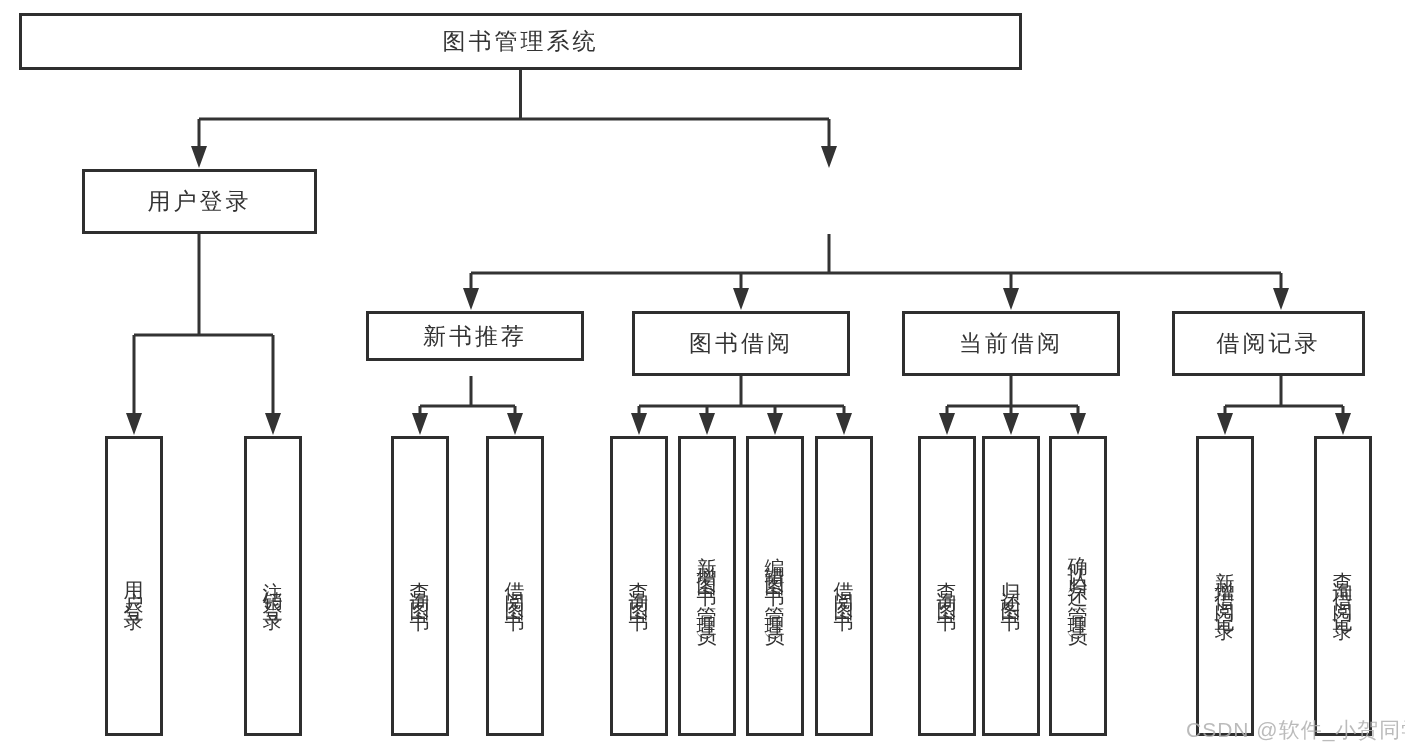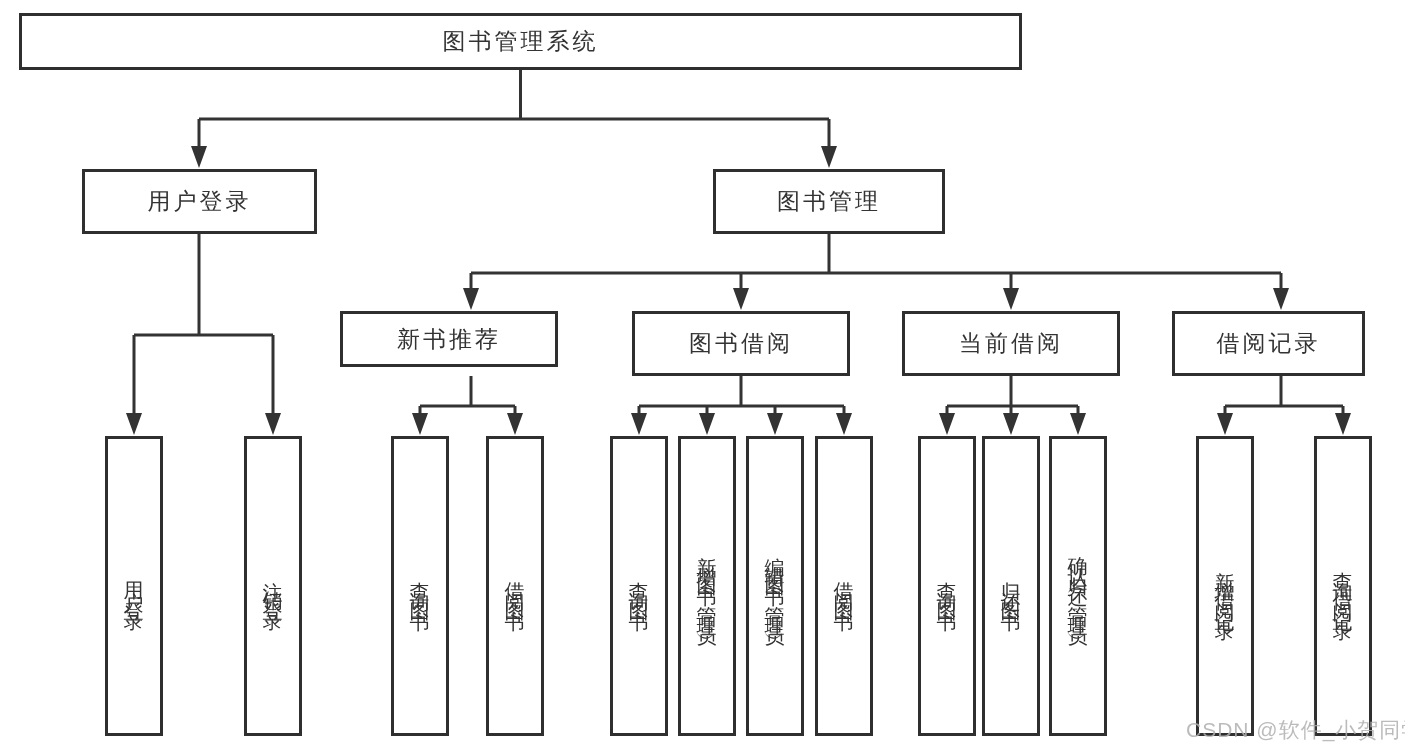"图书管理" div.node { html: <div>图书管理</div> -> none }
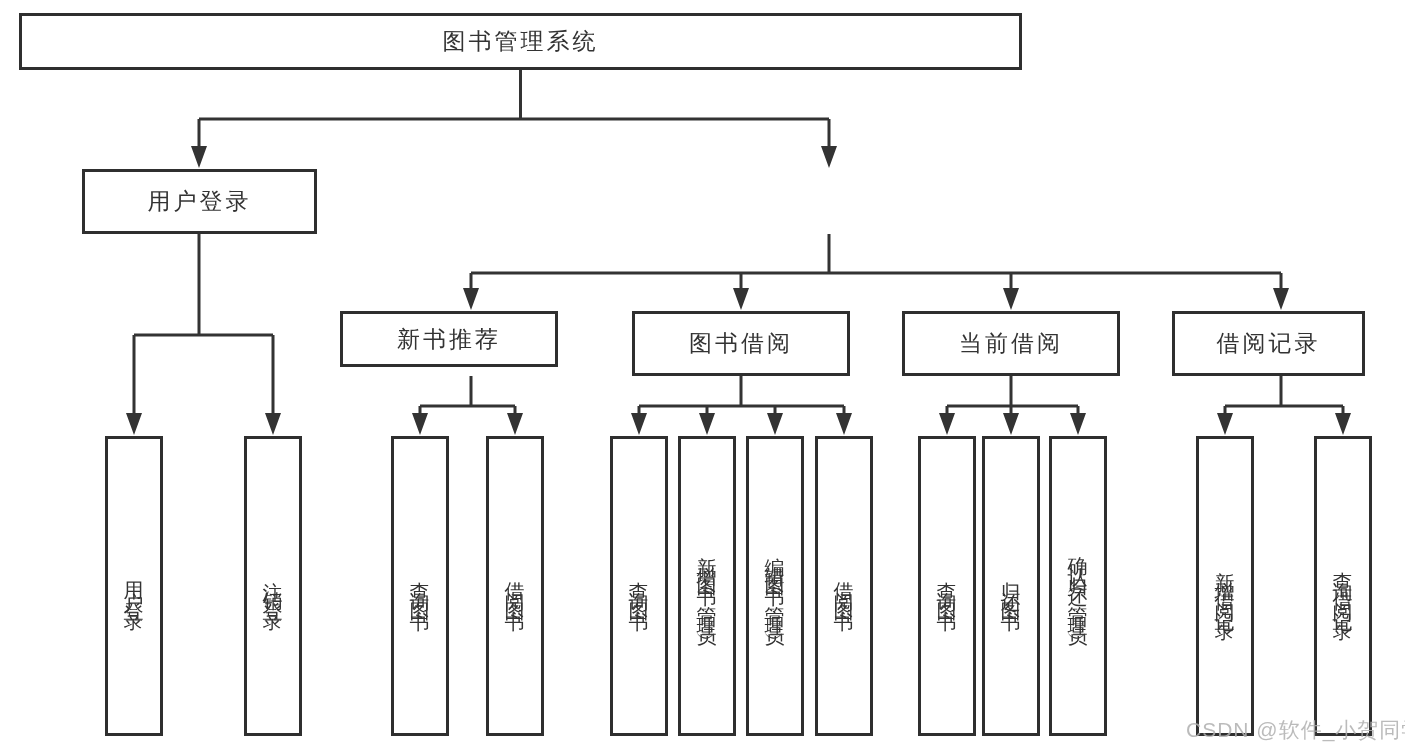"新书推荐" .n-l3-0 { height: 56px -> 50px; left: 340px -> 366px }
